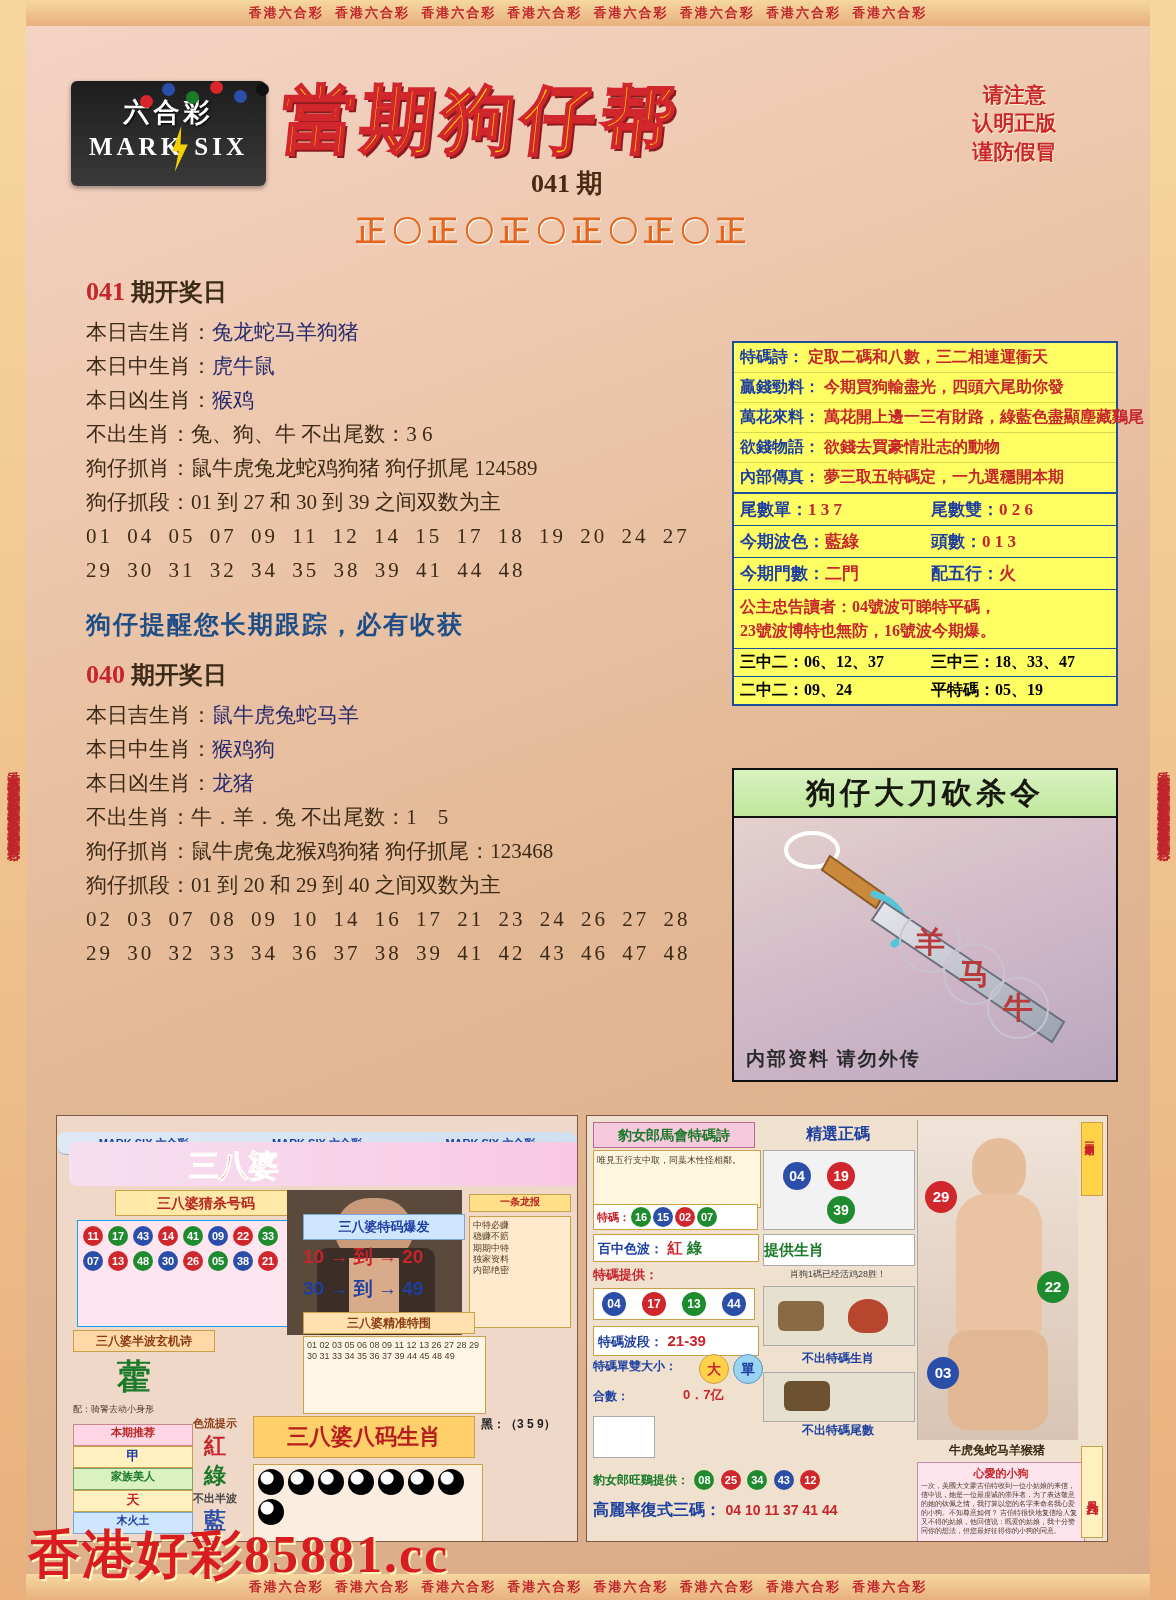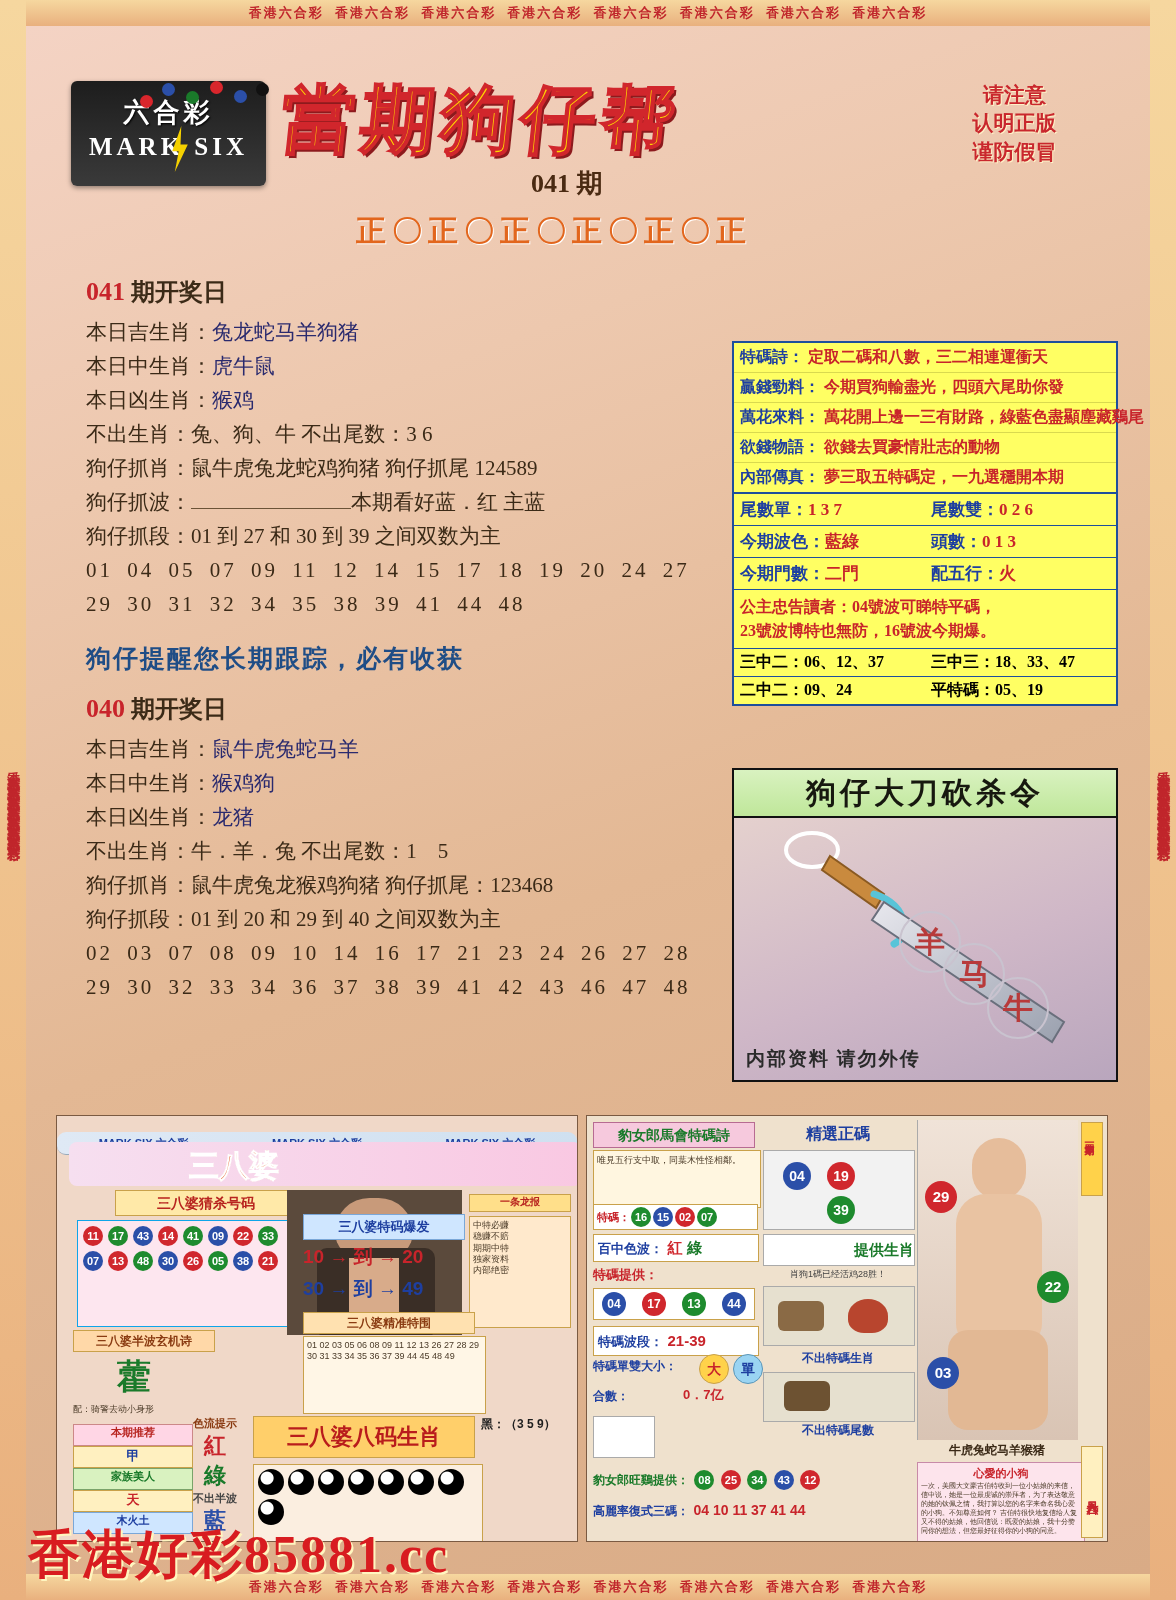"狗仔抓波： 本期看好蓝．红 主蓝" div.row { html: <div> <span>狗仔抓波：</span><span></span><span>本期看好蓝．红 主蓝</span> </div> -> none }
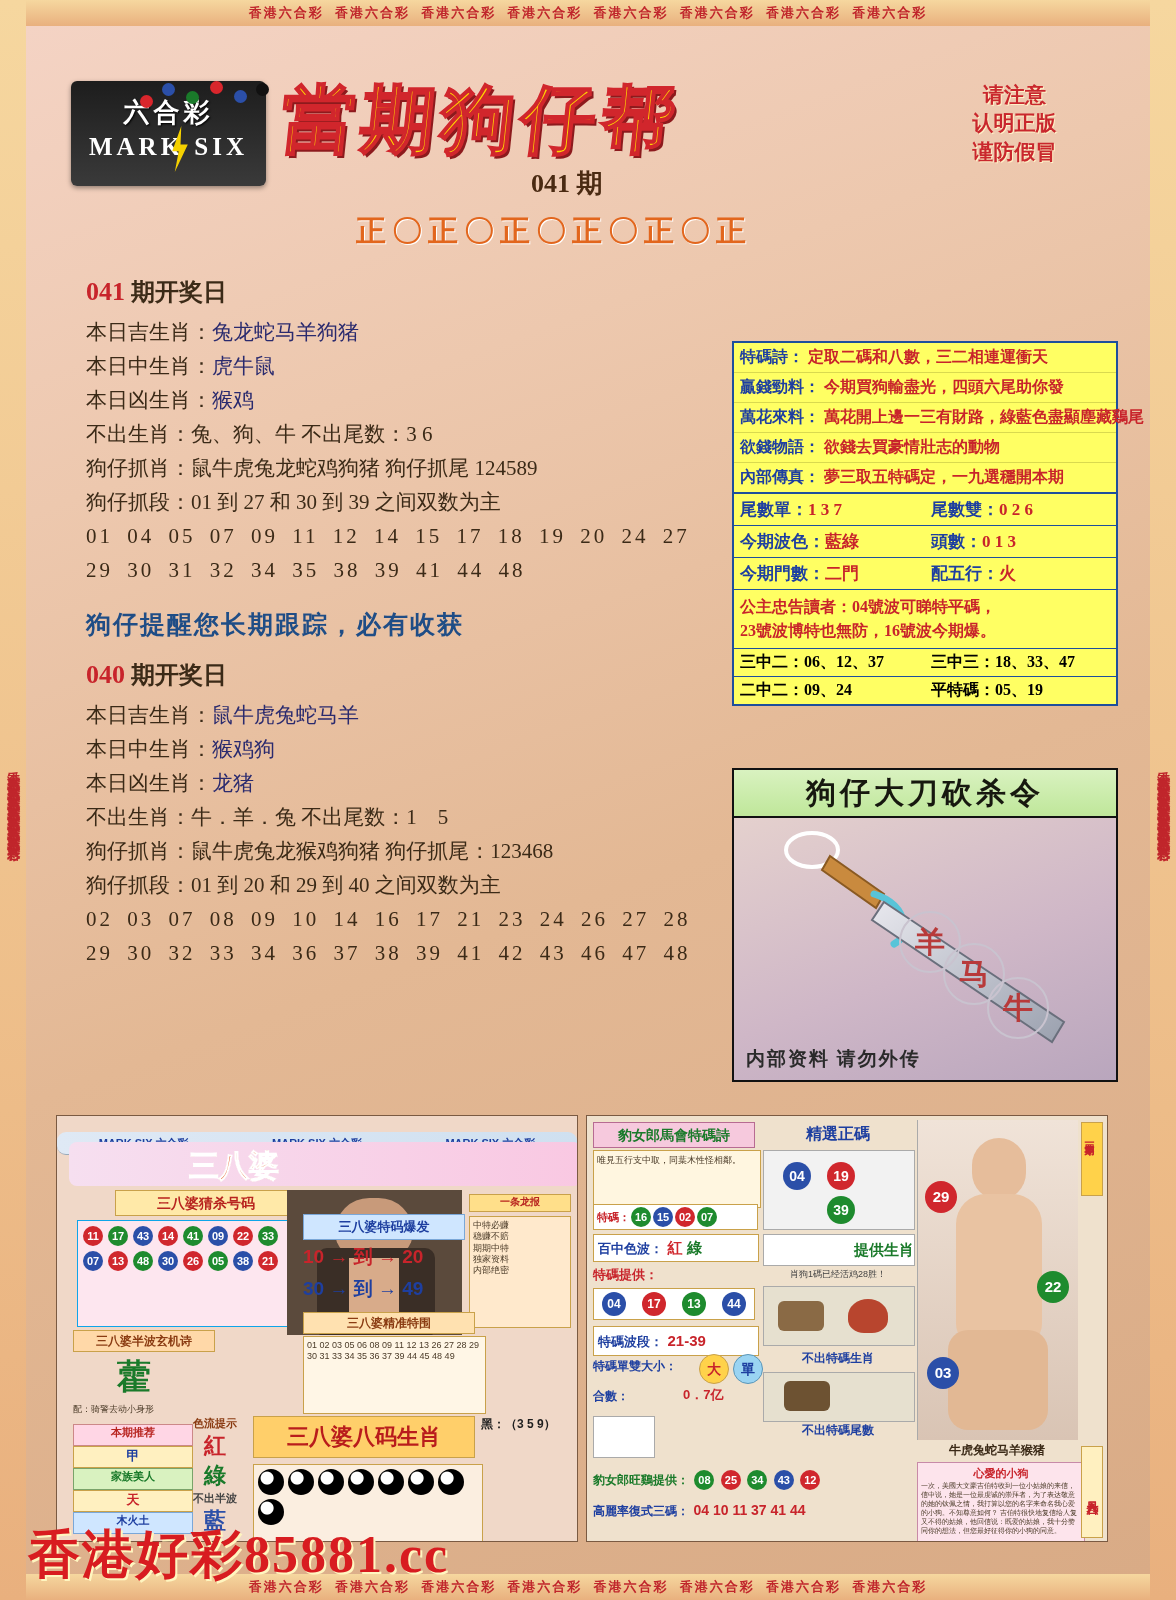"提供生肖" div { text-align: right -> left }
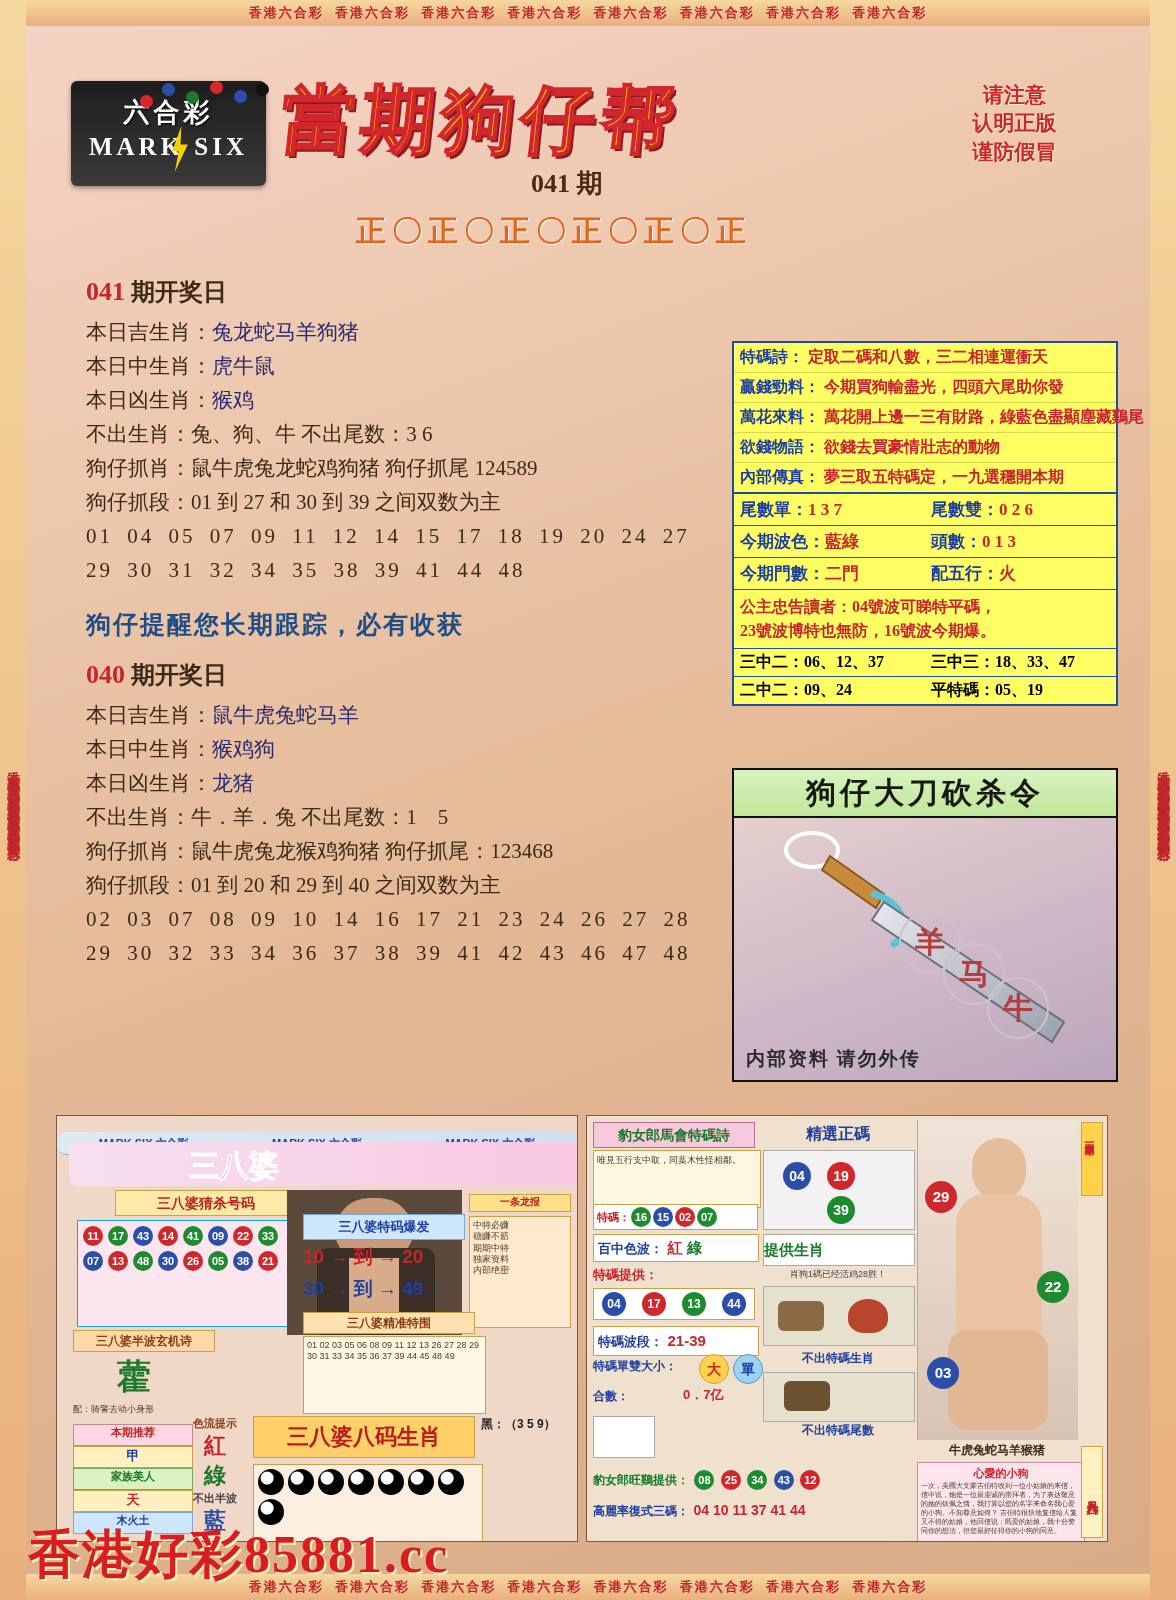"高麗率復式三碼：" span { font-size: 12px -> 16px }
